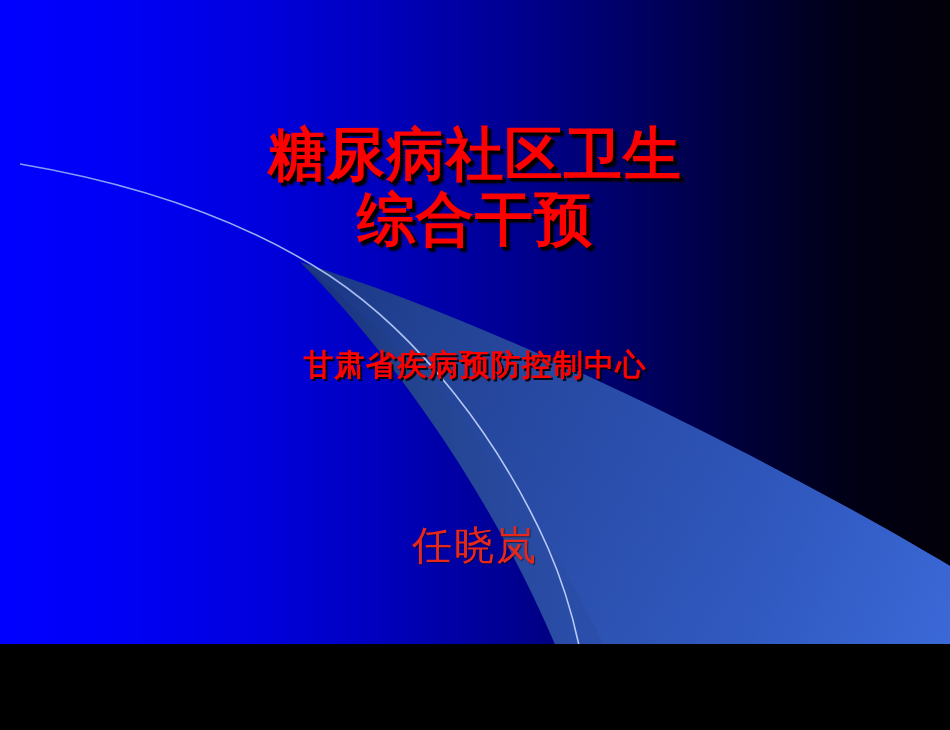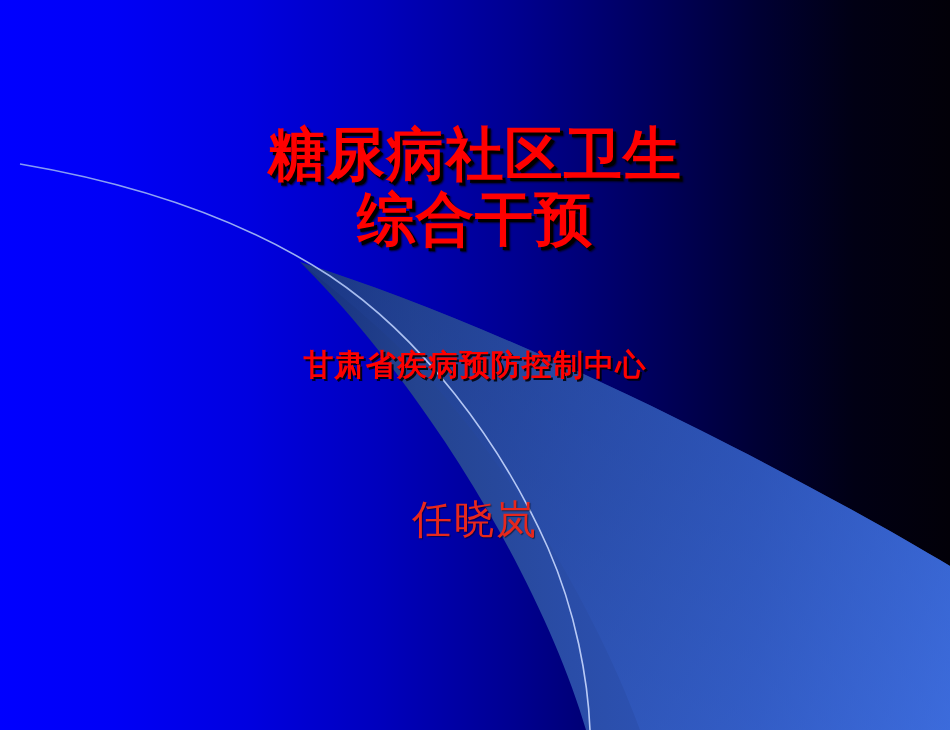"糖尿病社区卫生" #slide { height: 730px -> 644px }
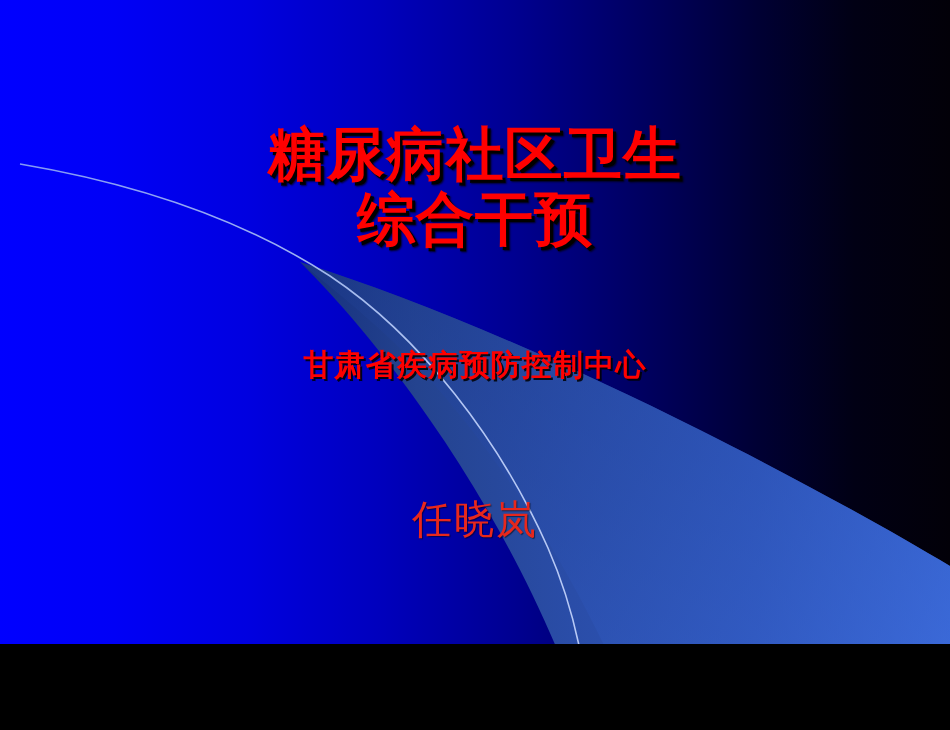"任晓岚" #author-text { top: 497px -> 523px }
